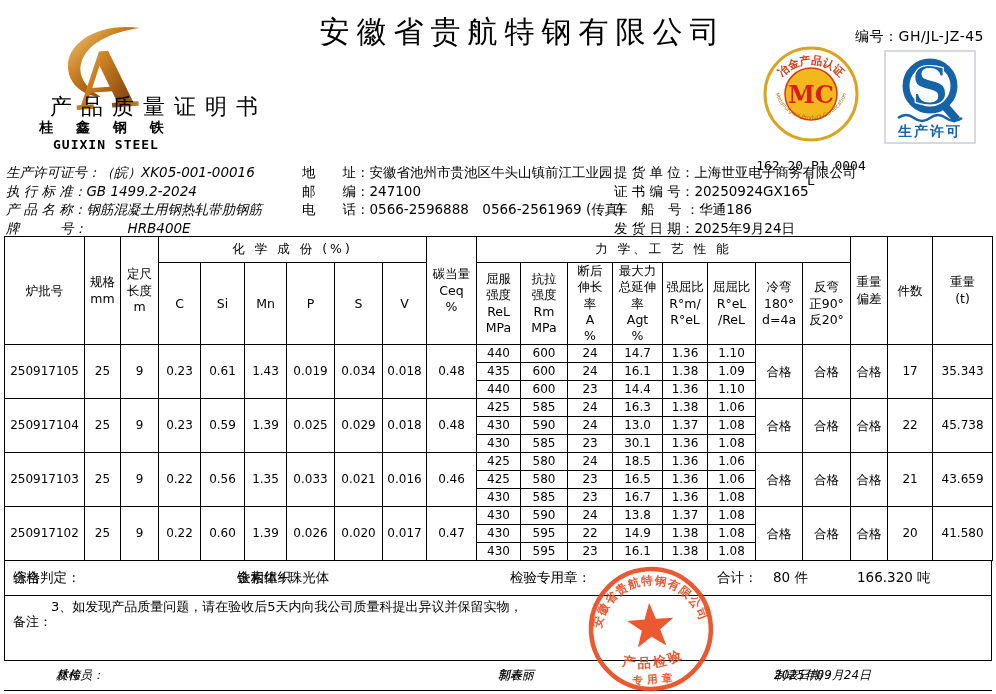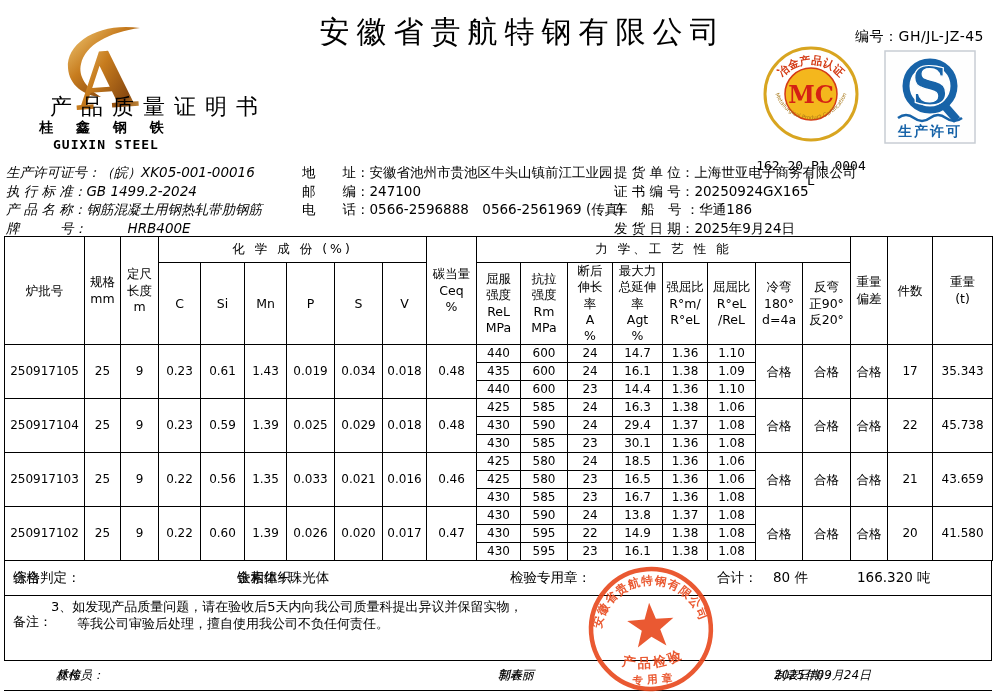"29.4" td { text: 29.4 -> 13.0 }
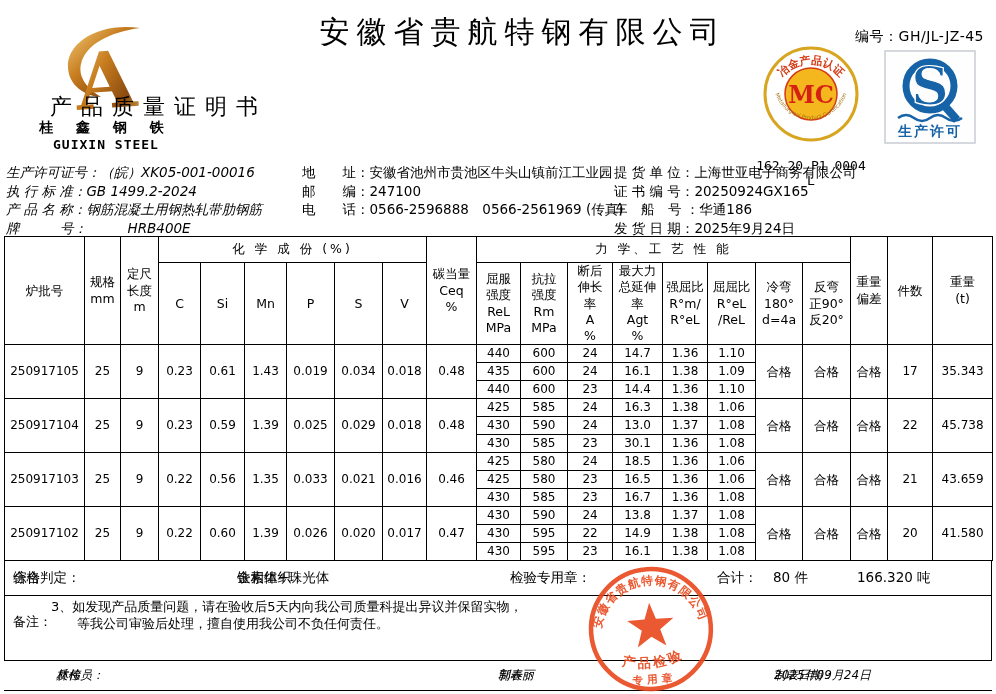"等我公司审验后处理，擅自使用我公司不负任何责任。" div { html: <div> 等我公司审验后处理，擅自使用我公司不负任何责任。</div> -> none }
